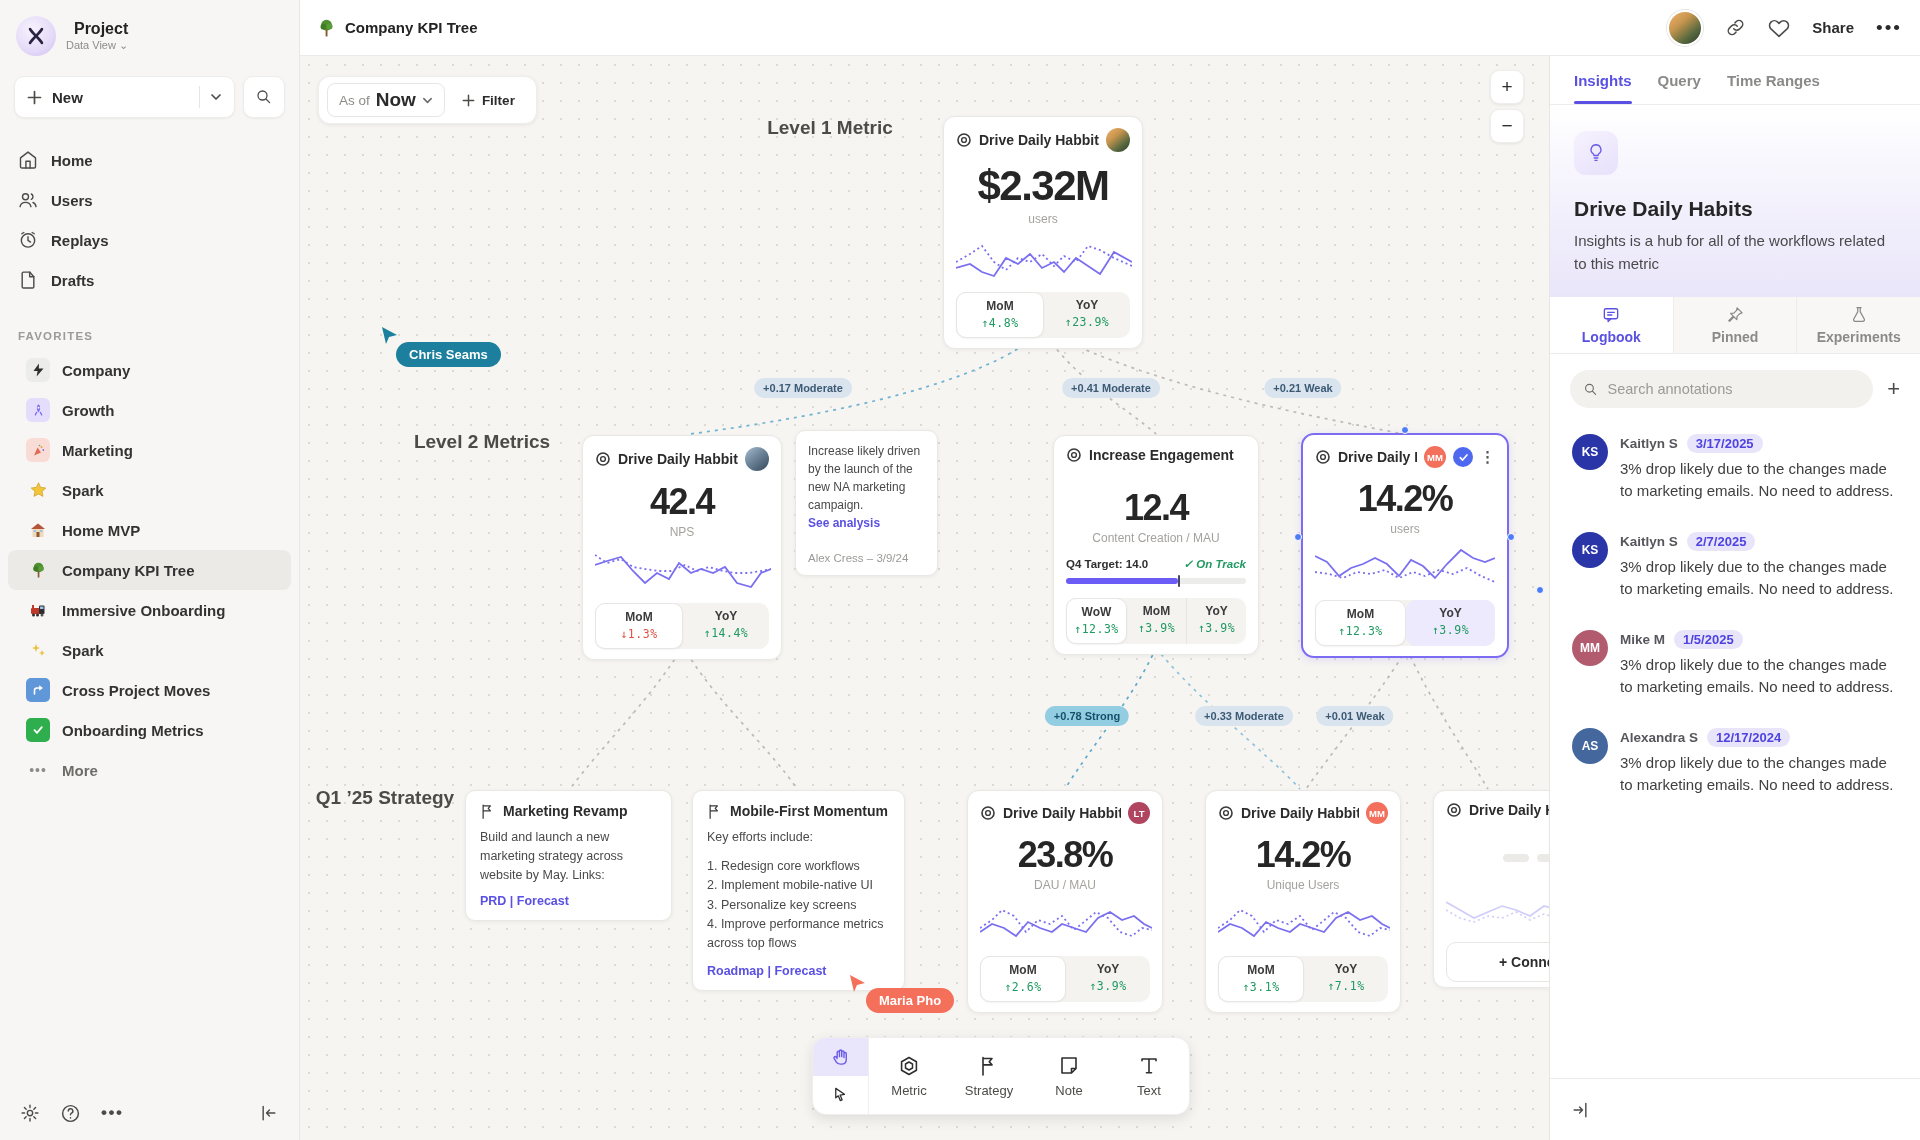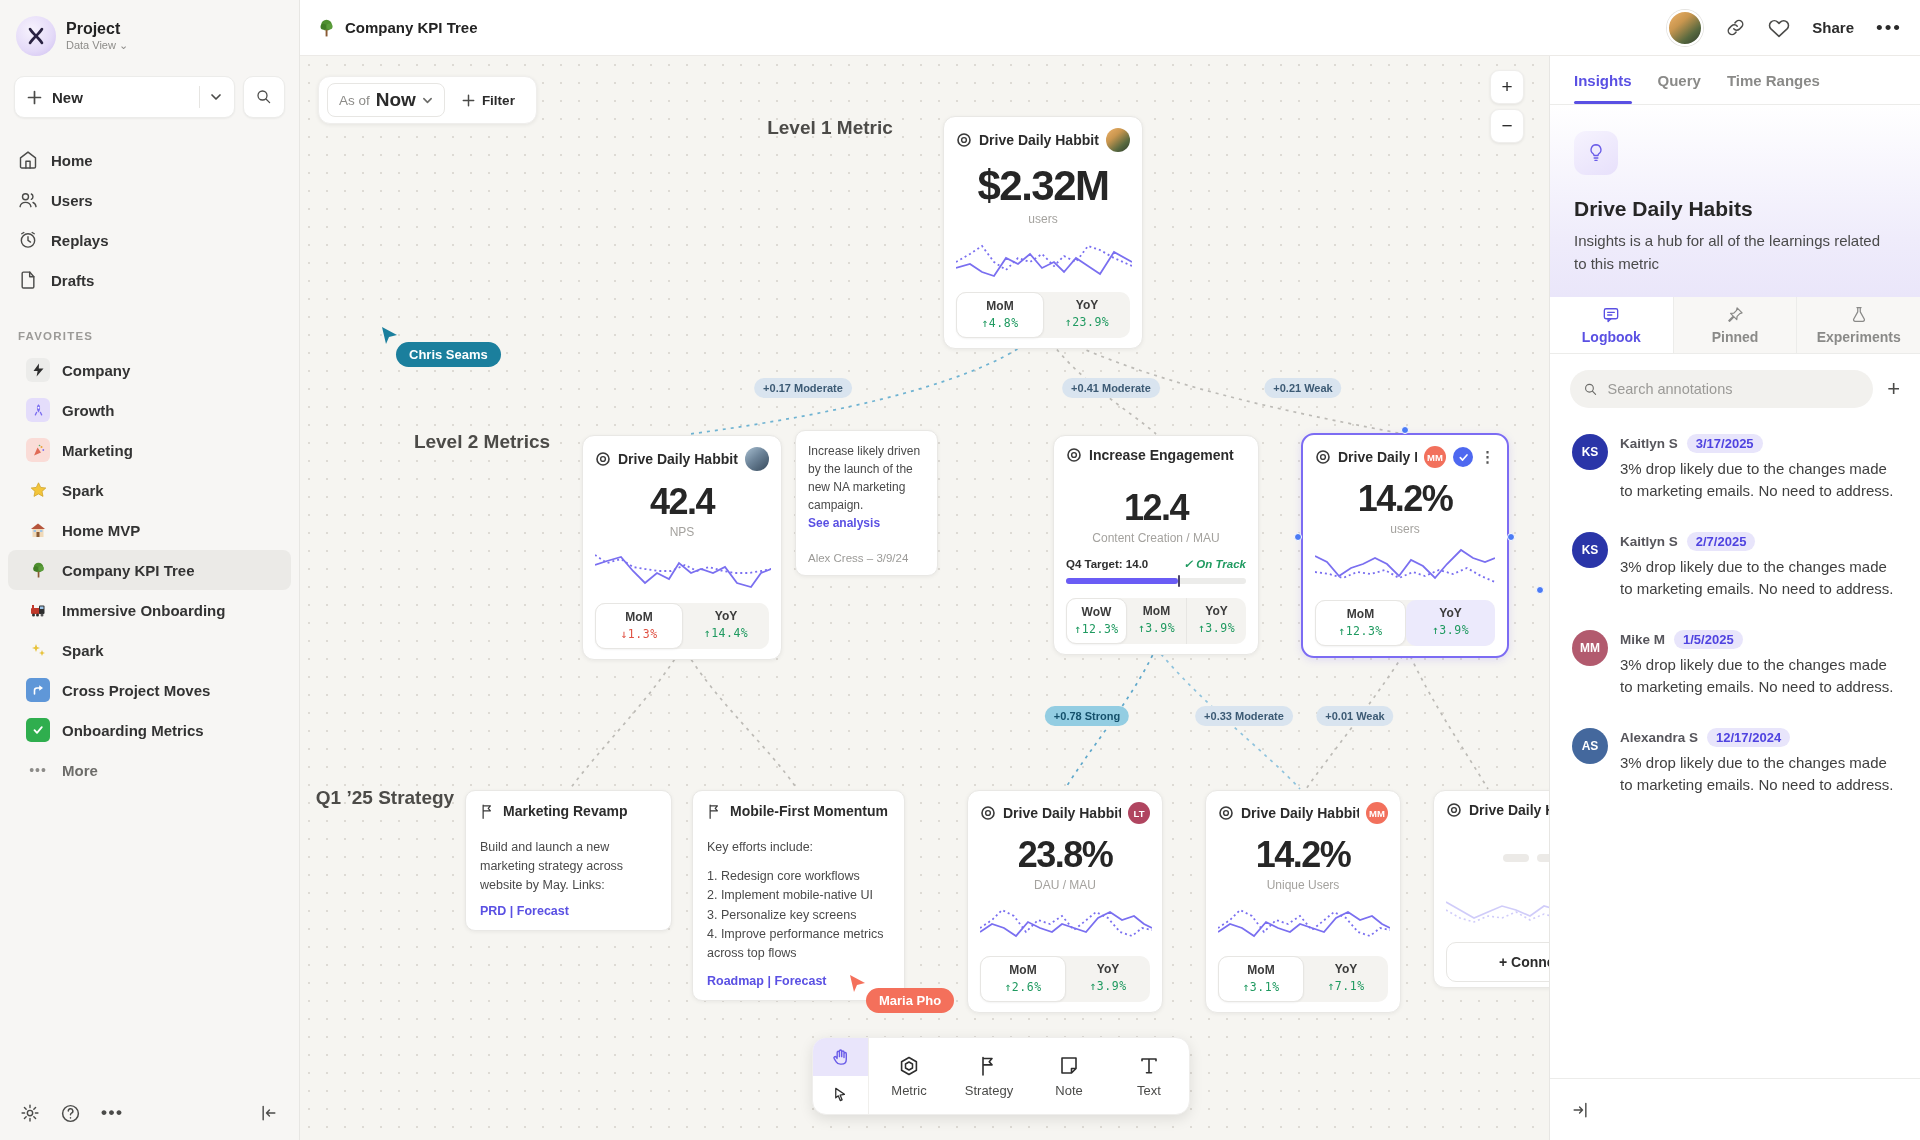"Project" .ws-head { text-align: none -> right }
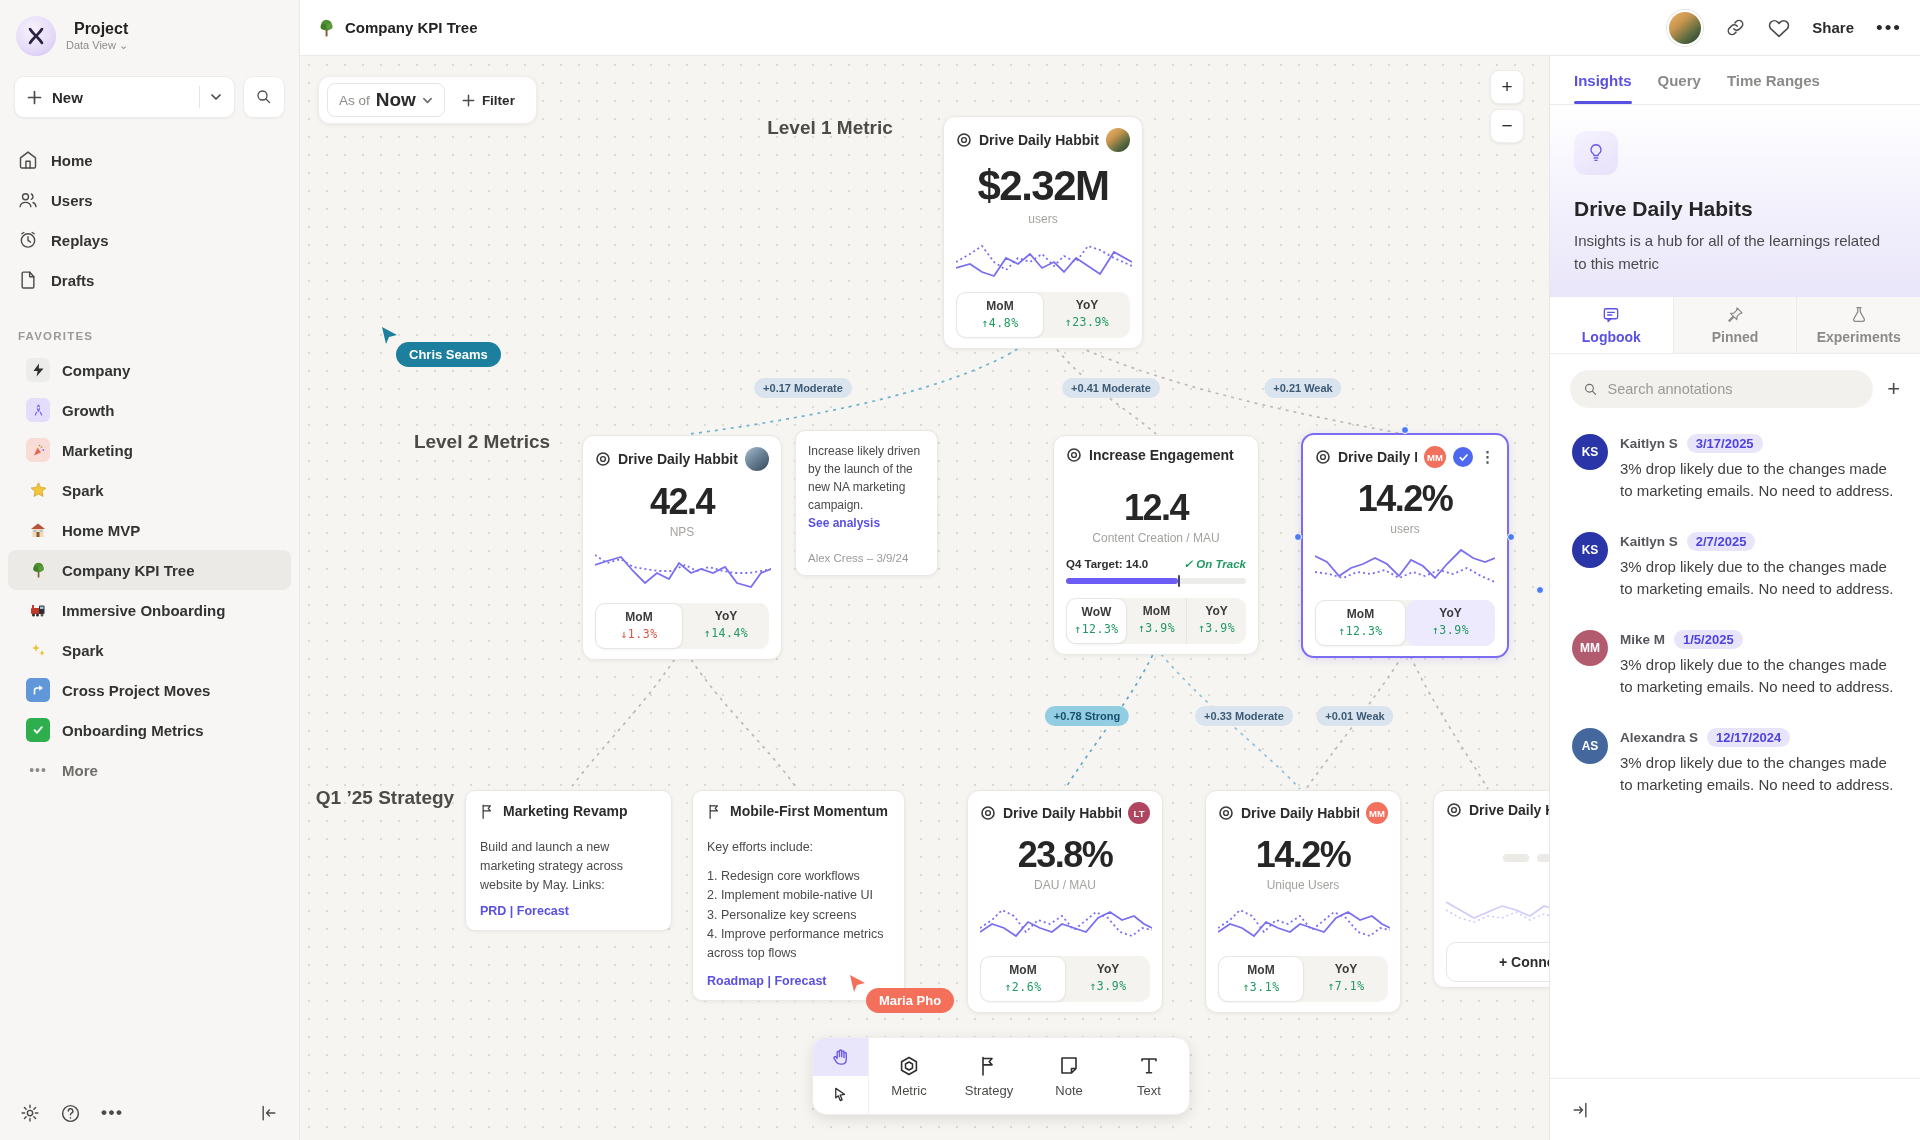"Insights is a hub for" div.hero-desc { text: learnings -> workflows }
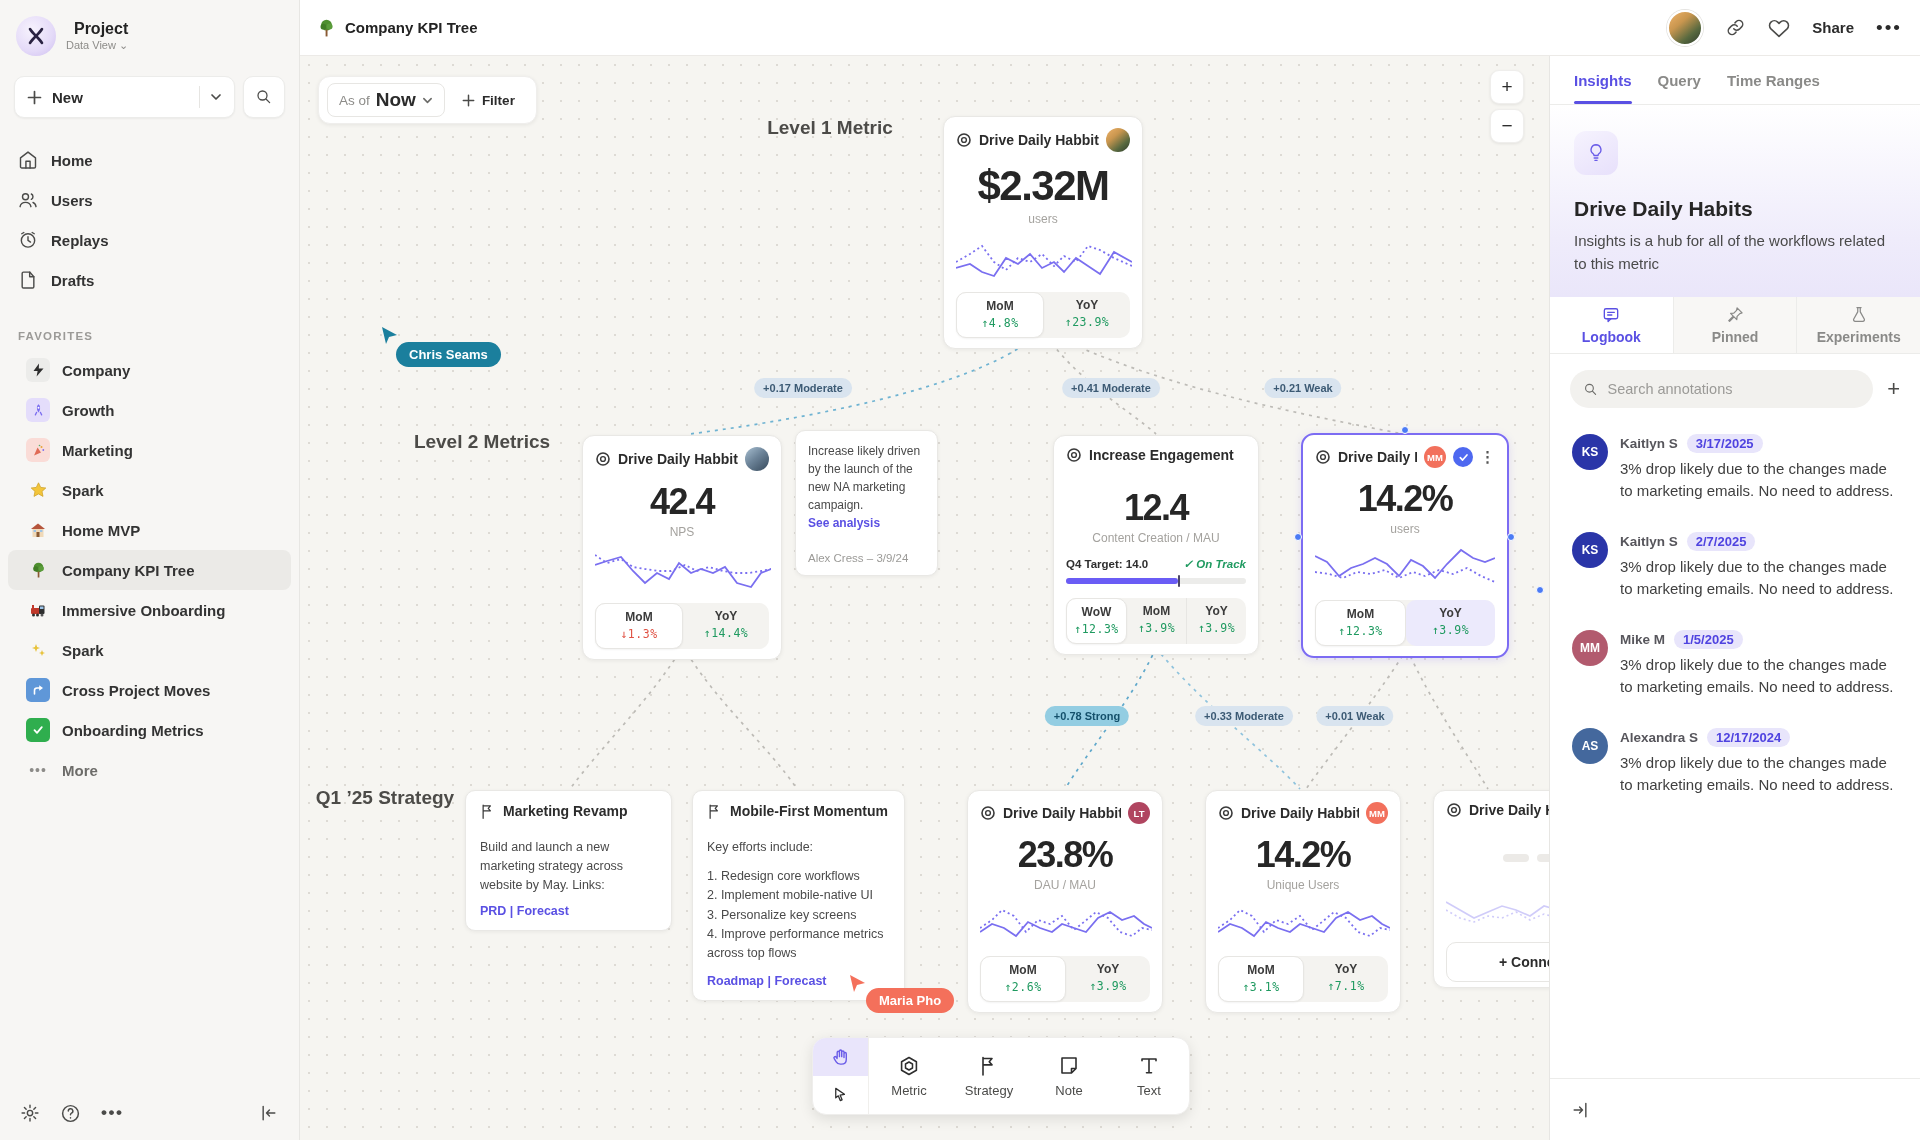"Build and launch a new" .note-b { margin-top: 19px -> 9px }
